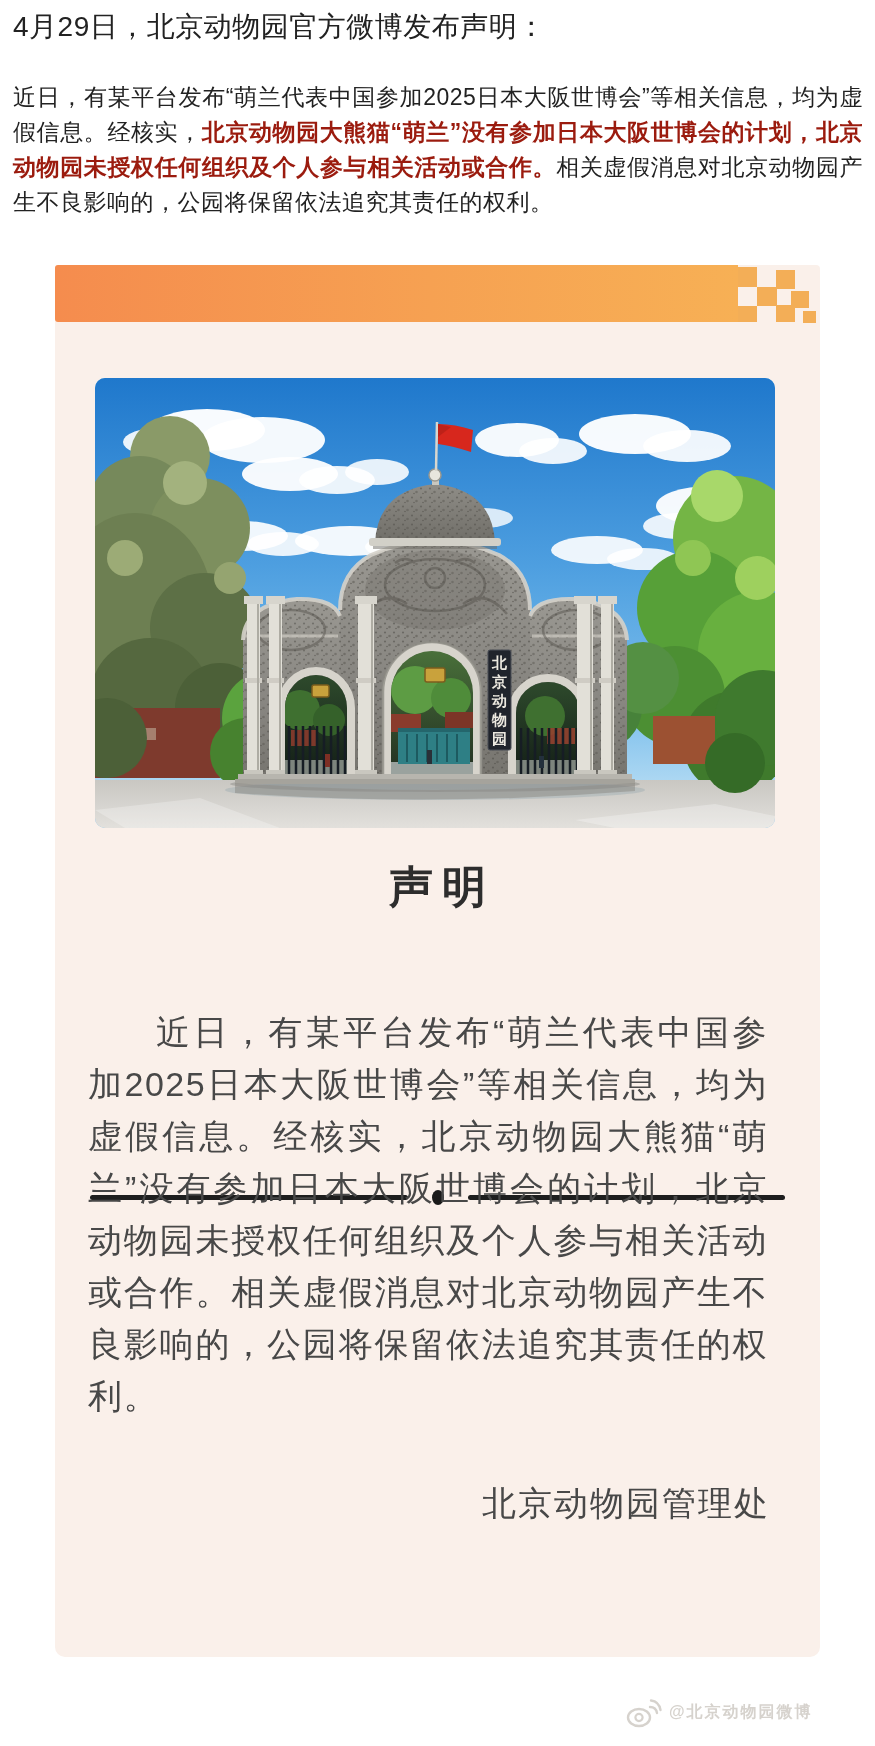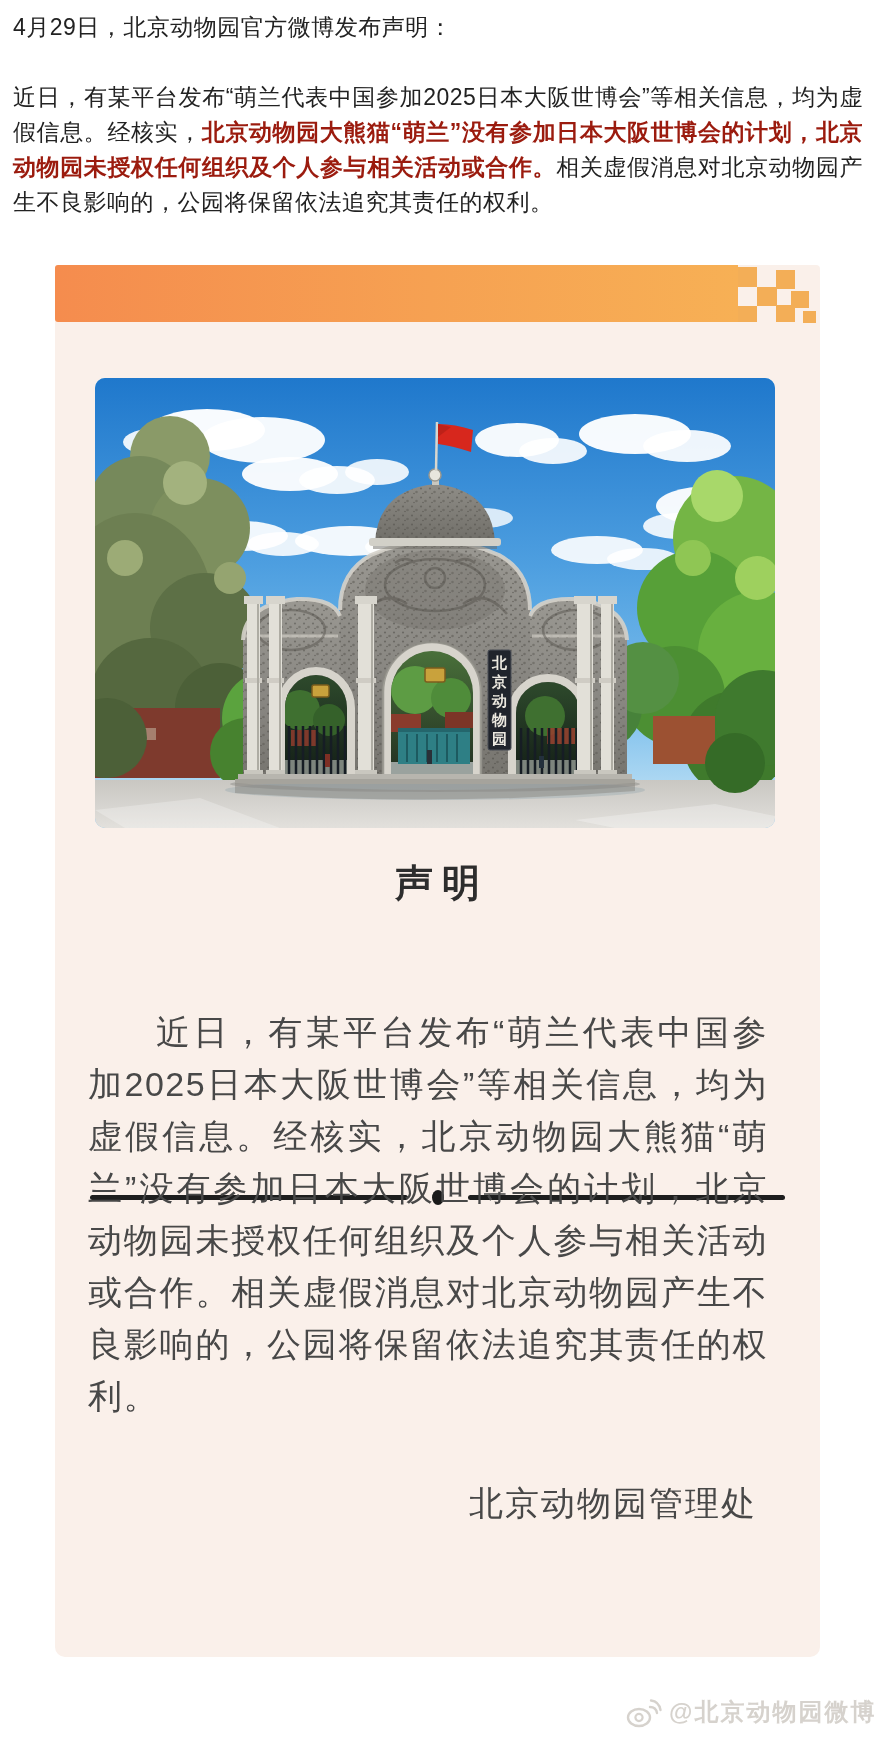"4月29日，北京动物园官方微博发布声明：" .intro { font-size: 23px -> 28px }
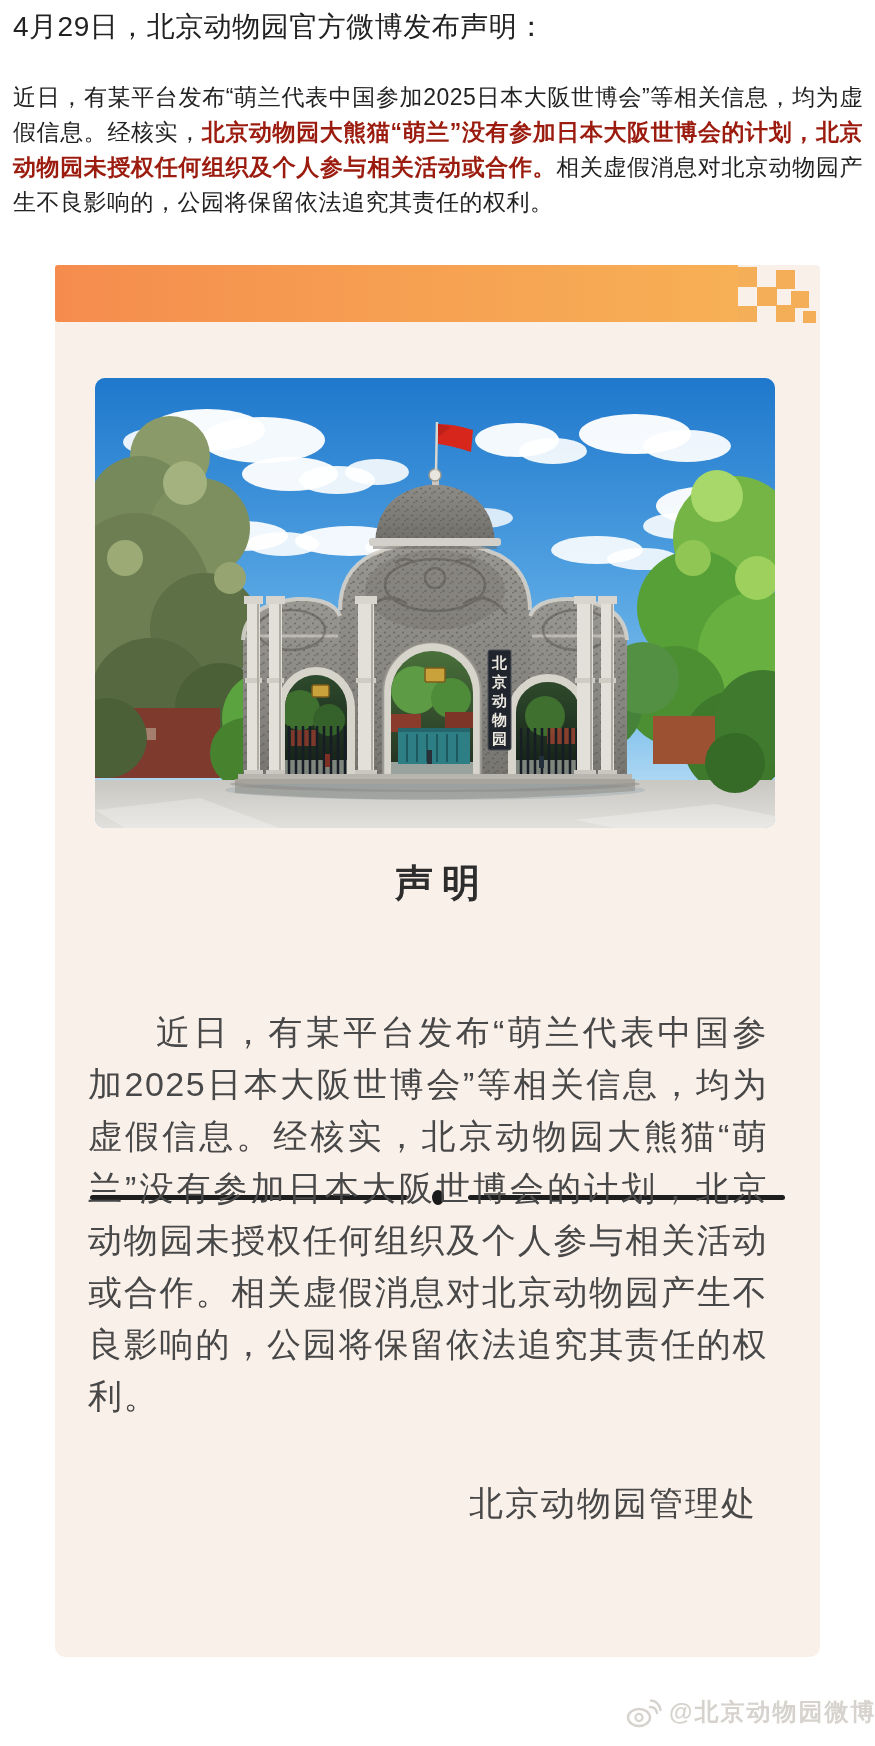"声明" .card-title { font-size: 38px -> 44px }
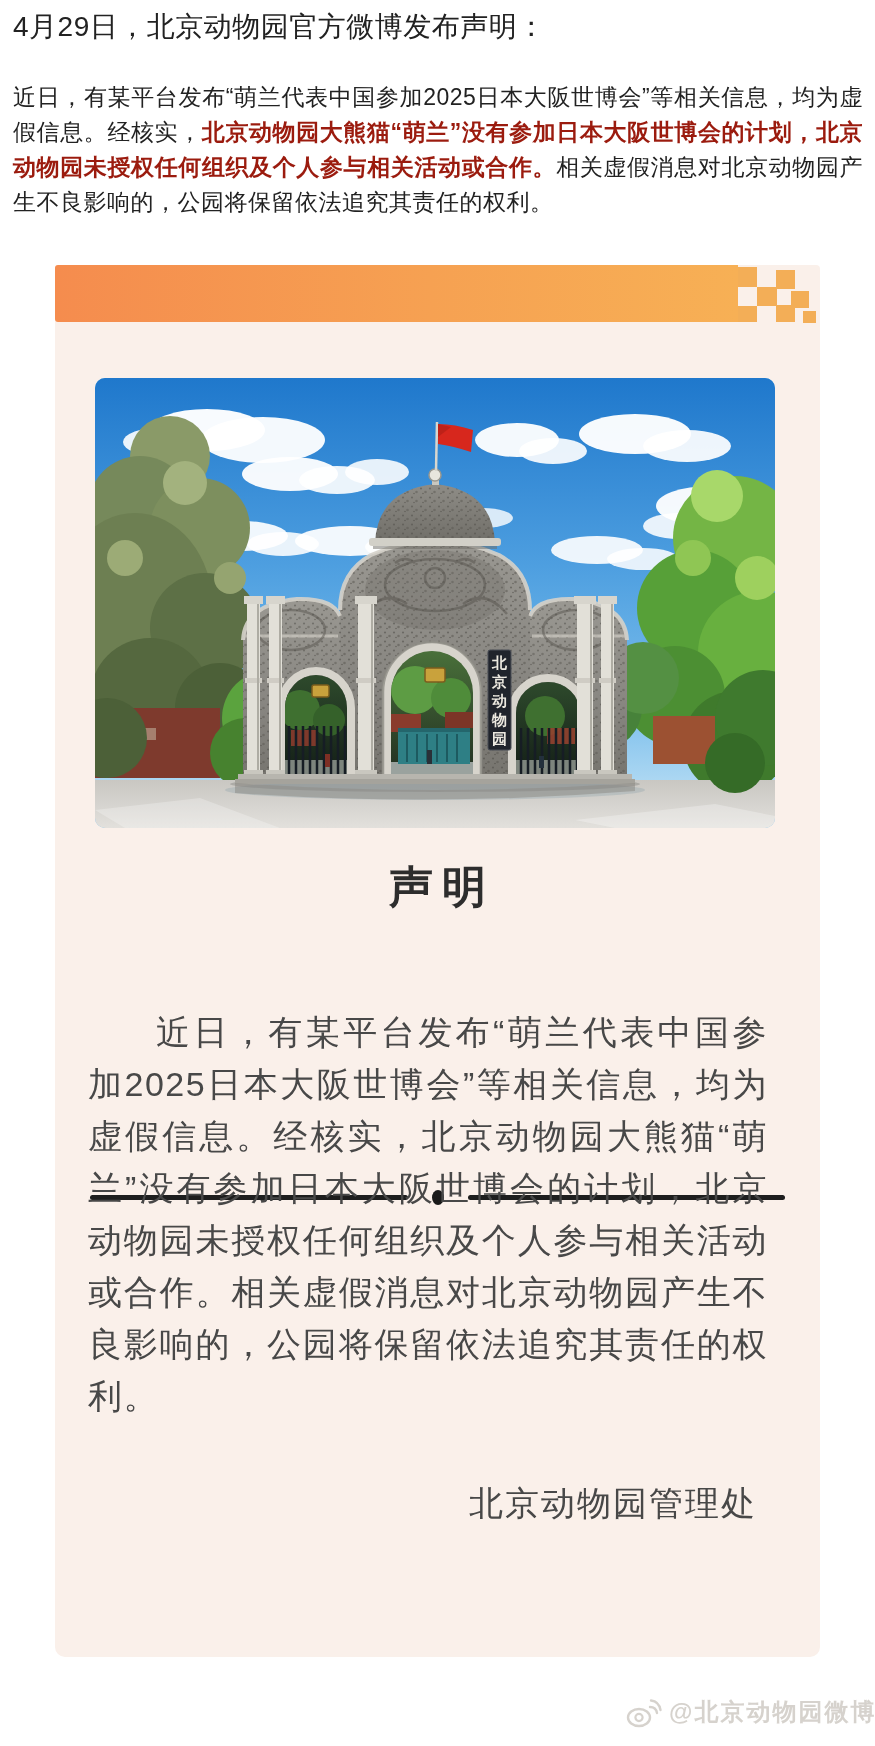"北京动物园管理处" .sig { right: 63px -> 50px }
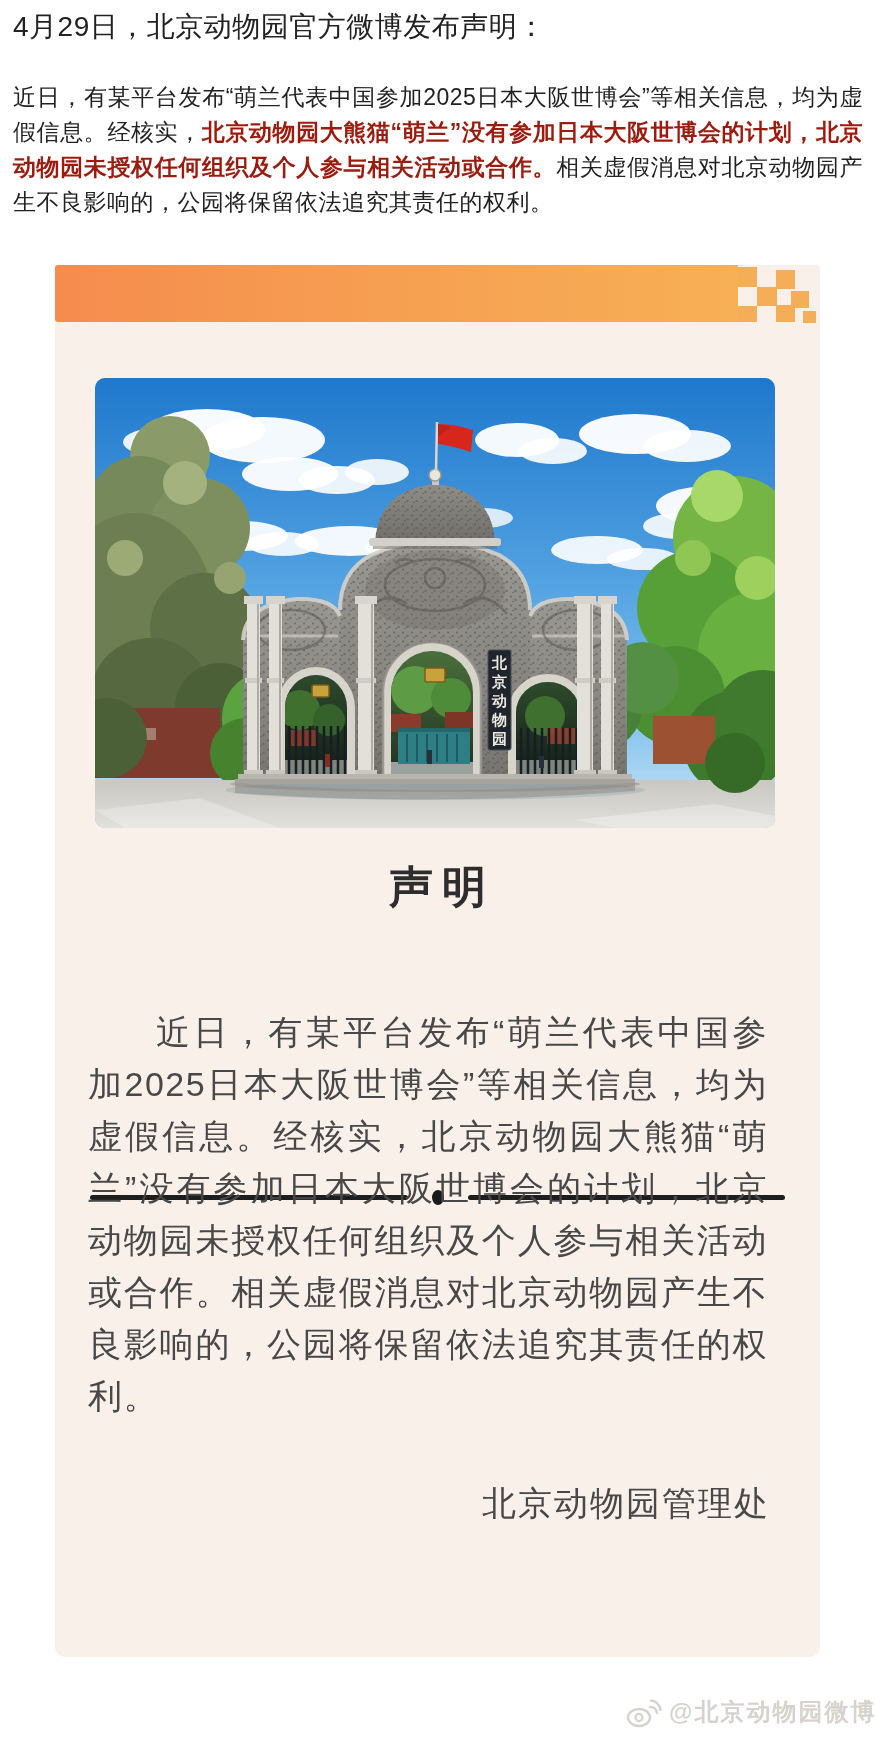"@北京动物园微博" .watermark { font-size: 24px -> 16px }
